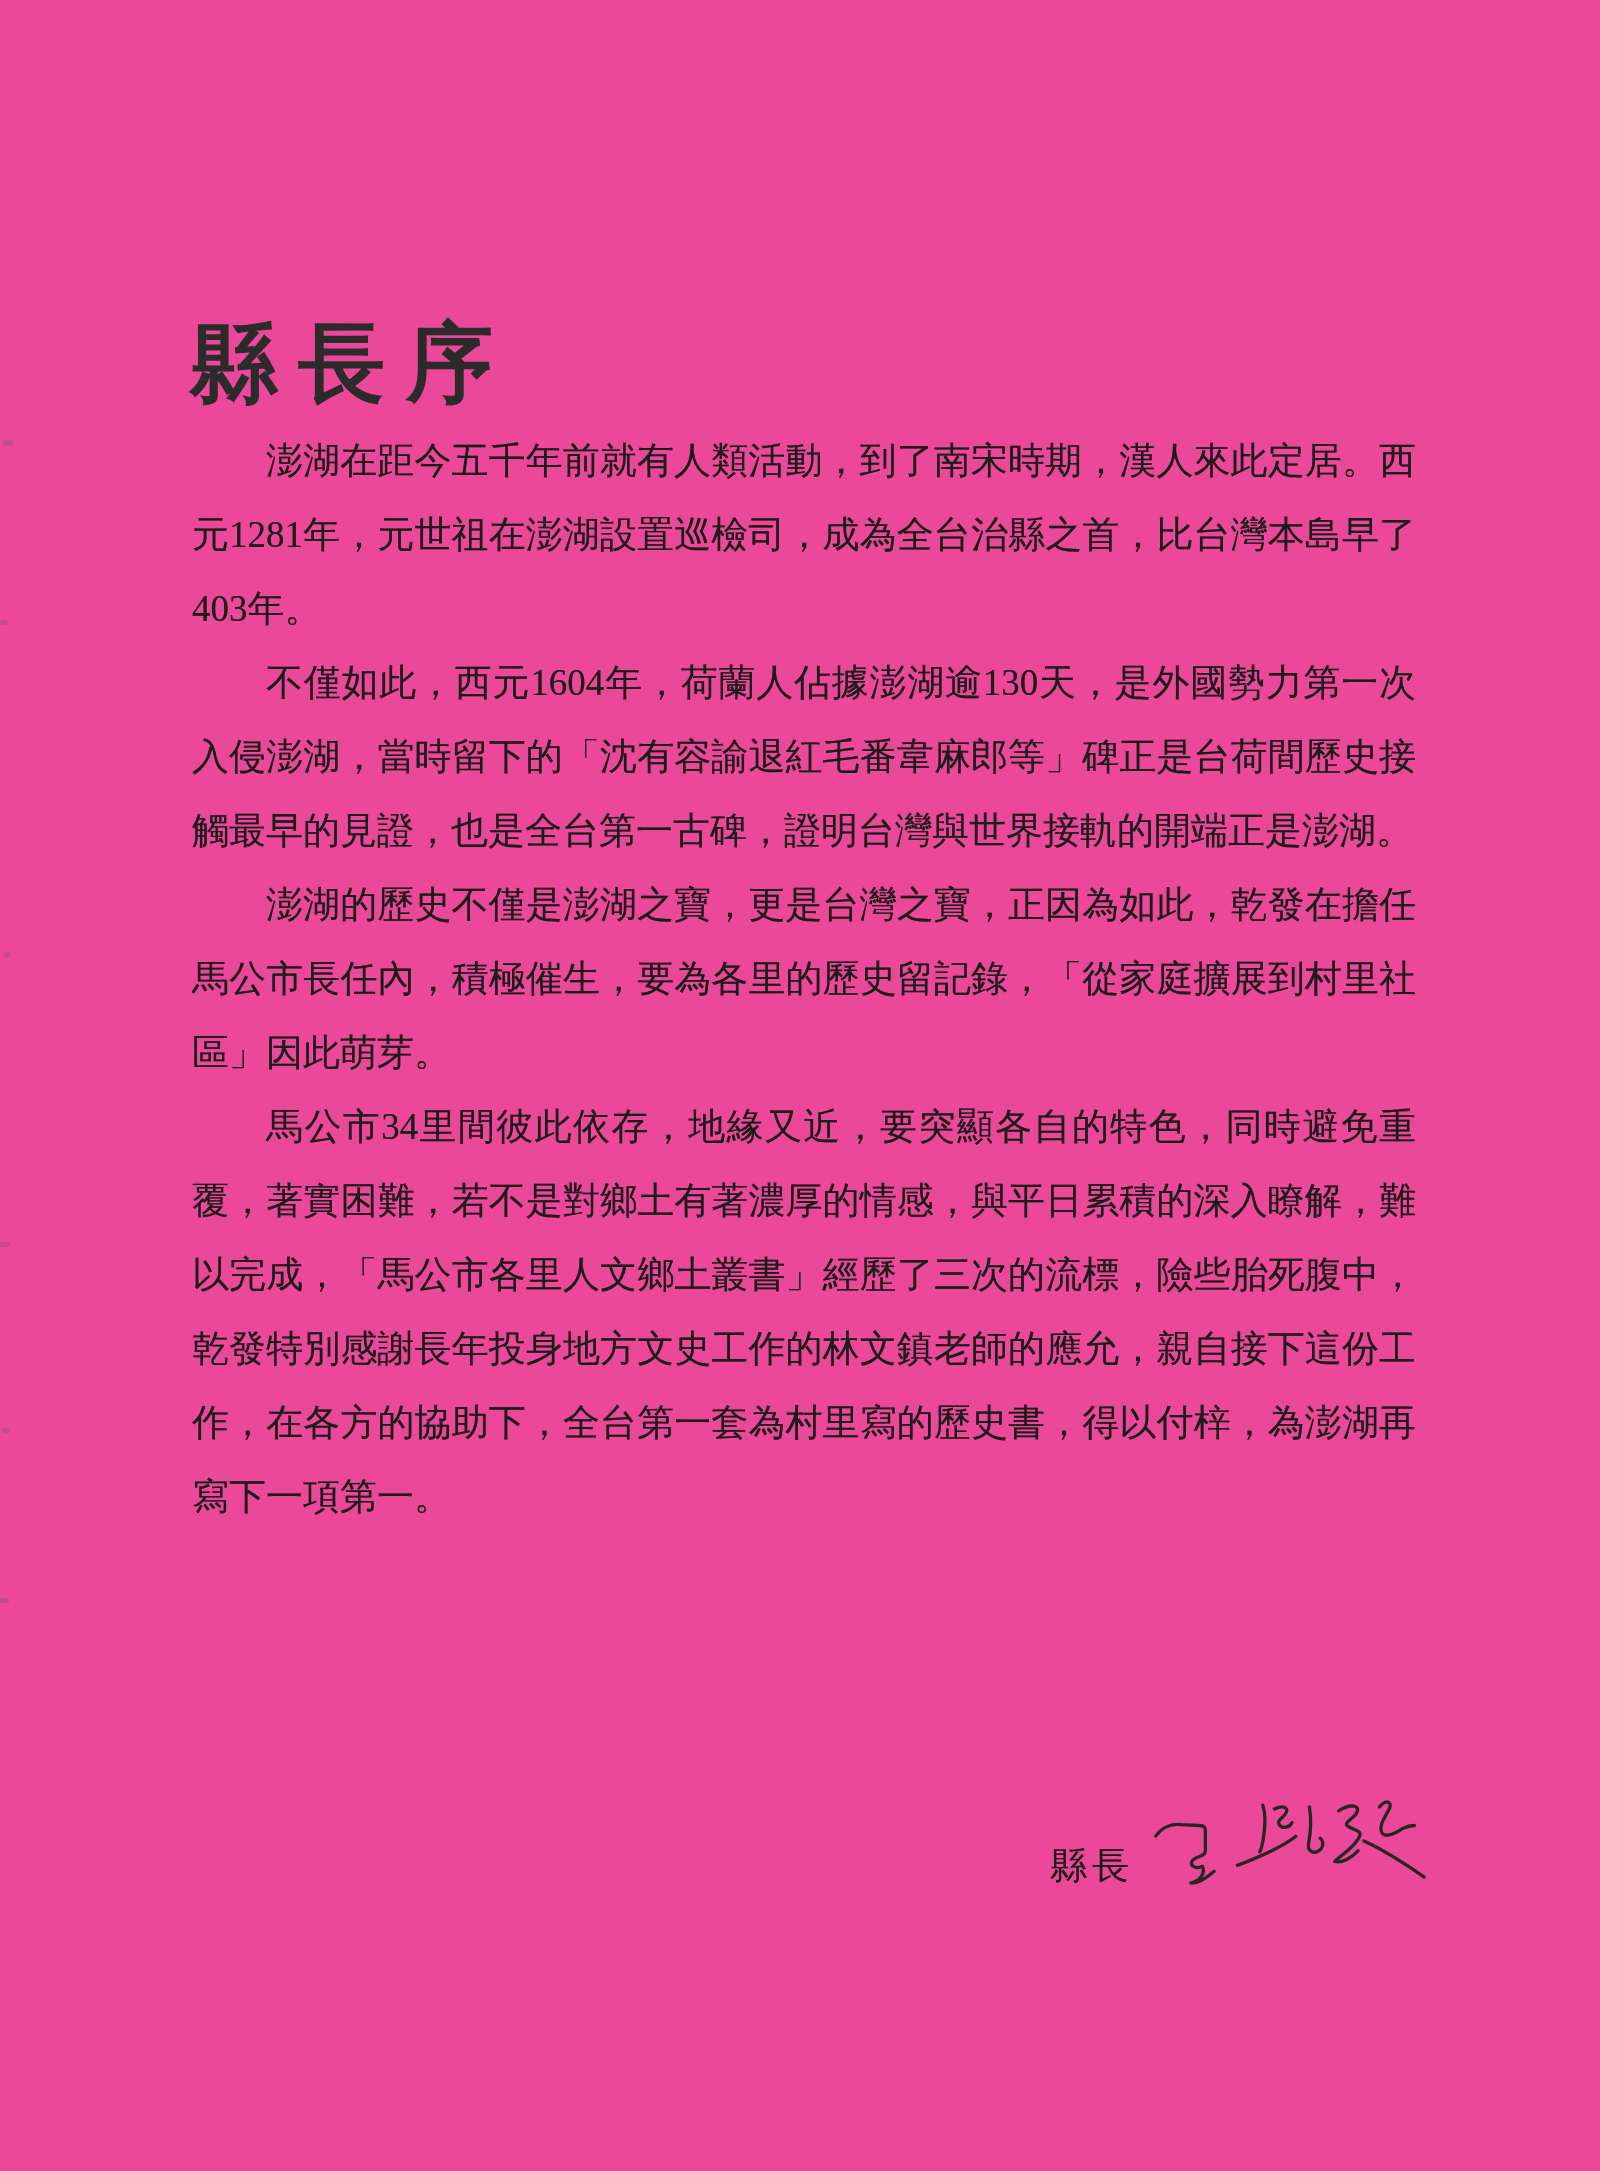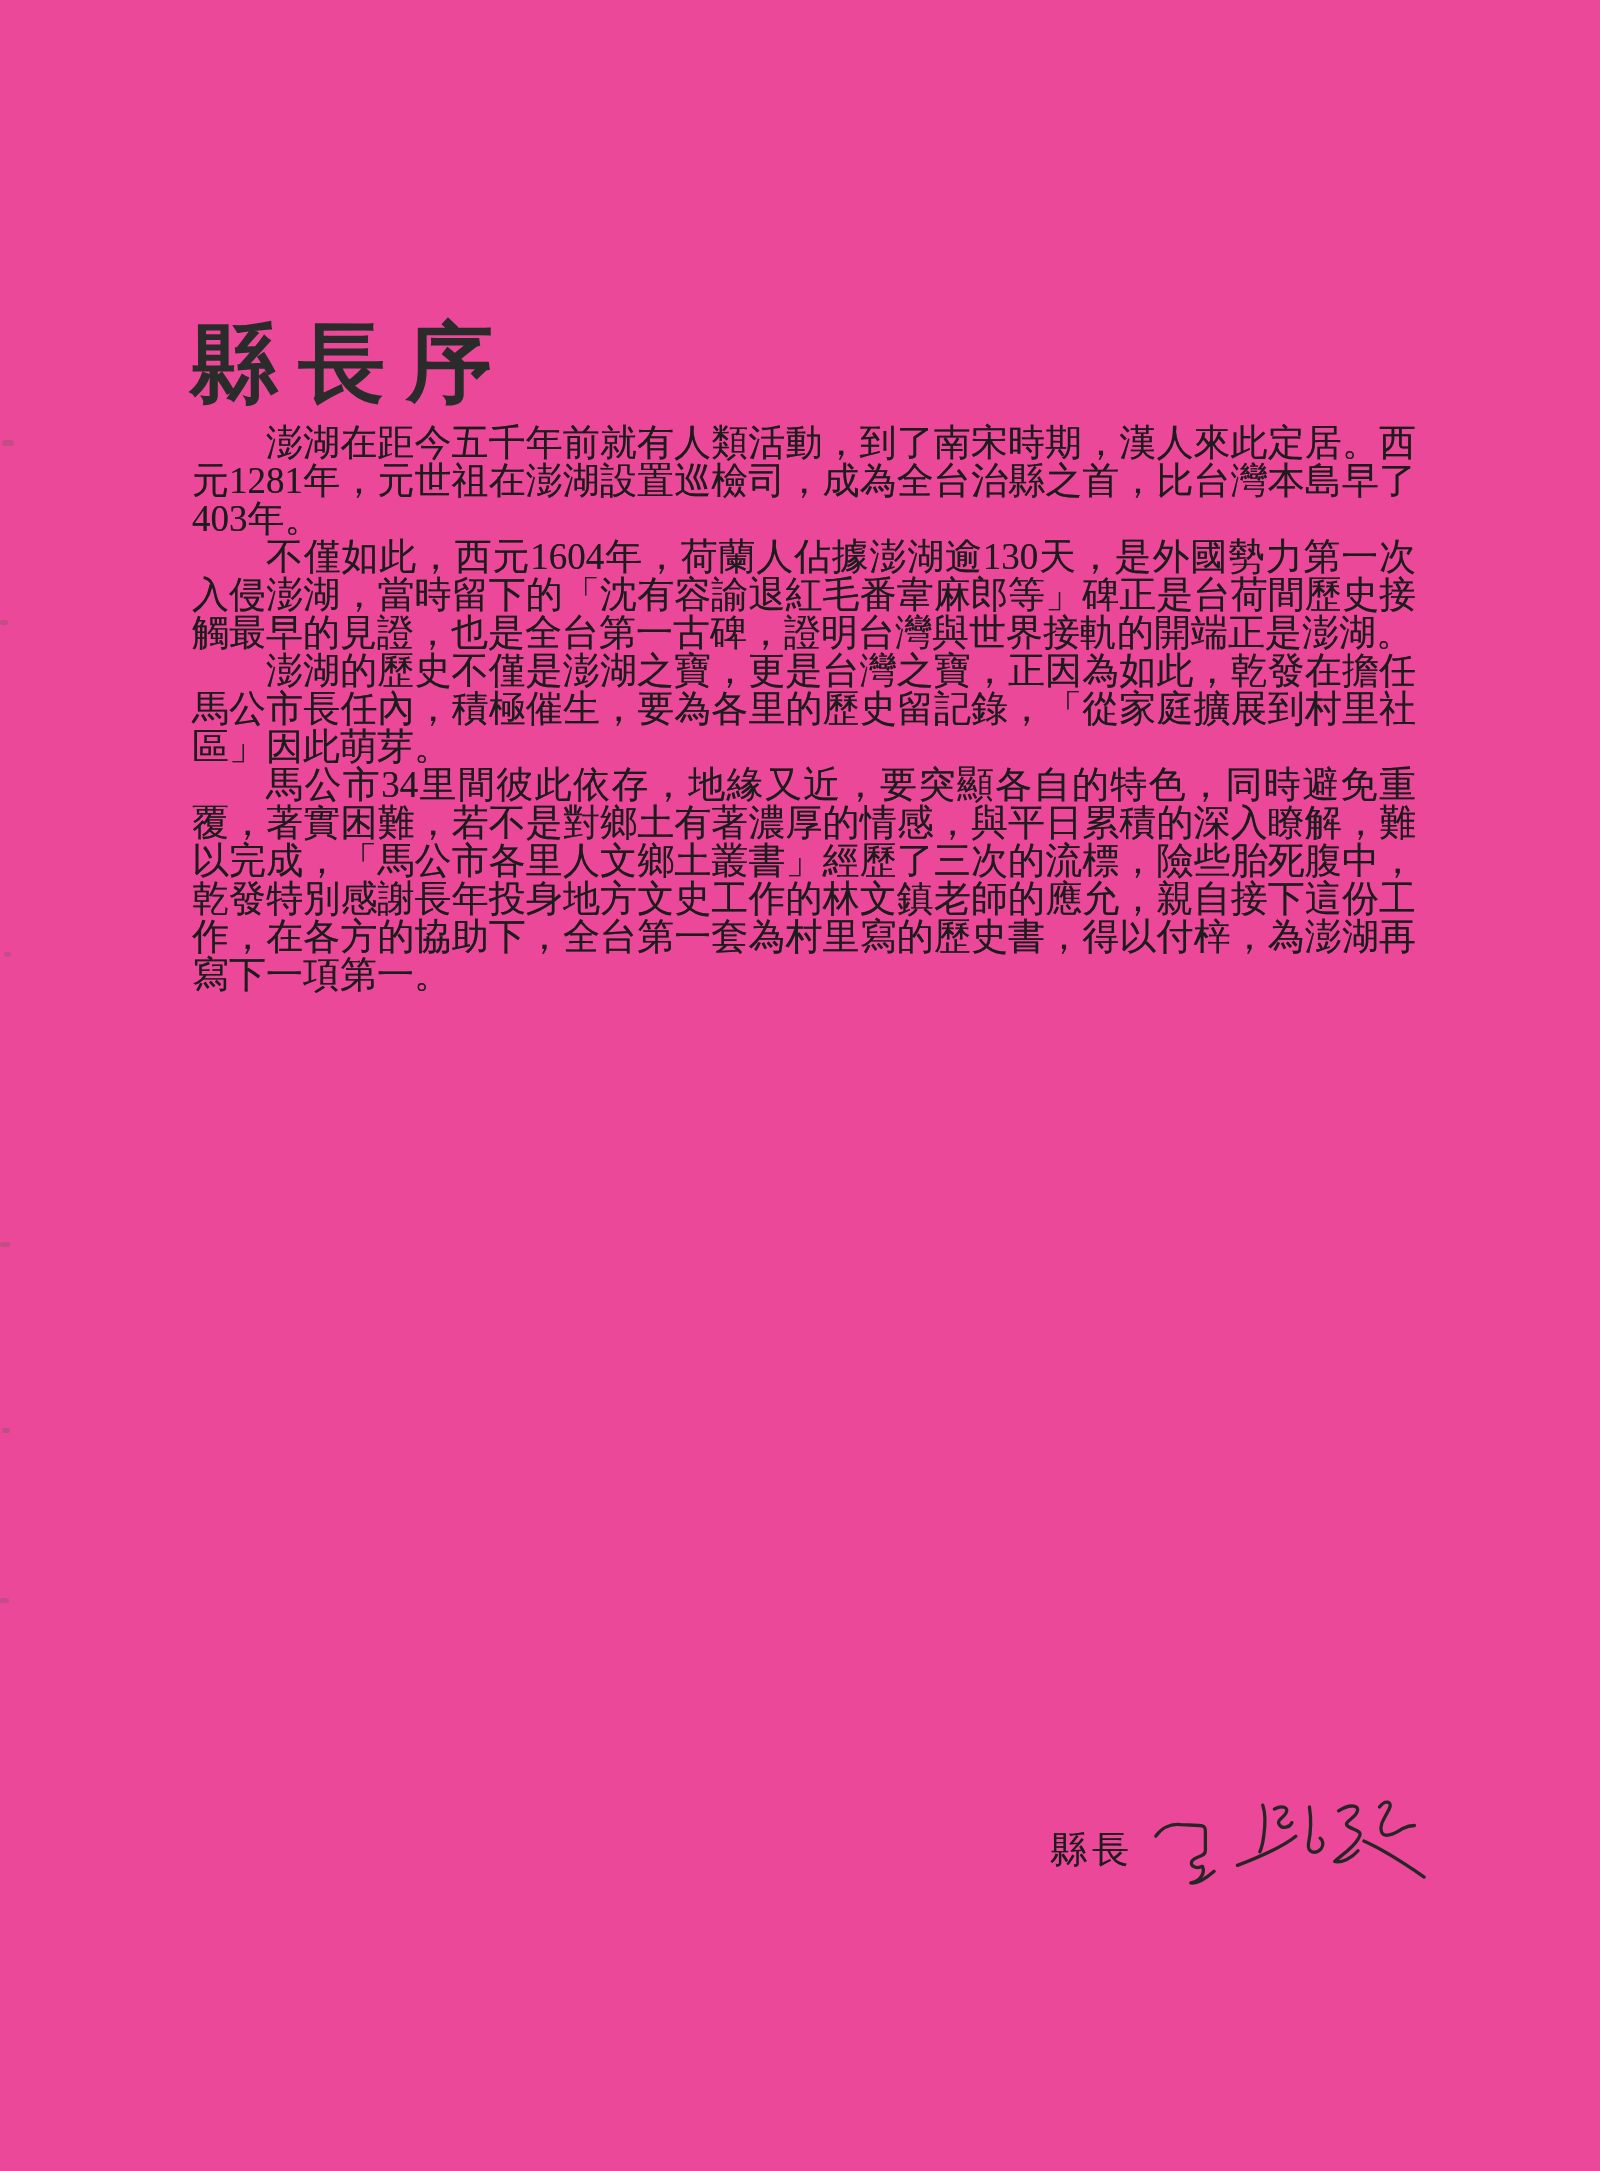"澎湖在距今五千年前就有人類活動，到了南宋時期，漢人來此定居。西元1281年，元世" .body-text p { line-height: 38px -> 74px }
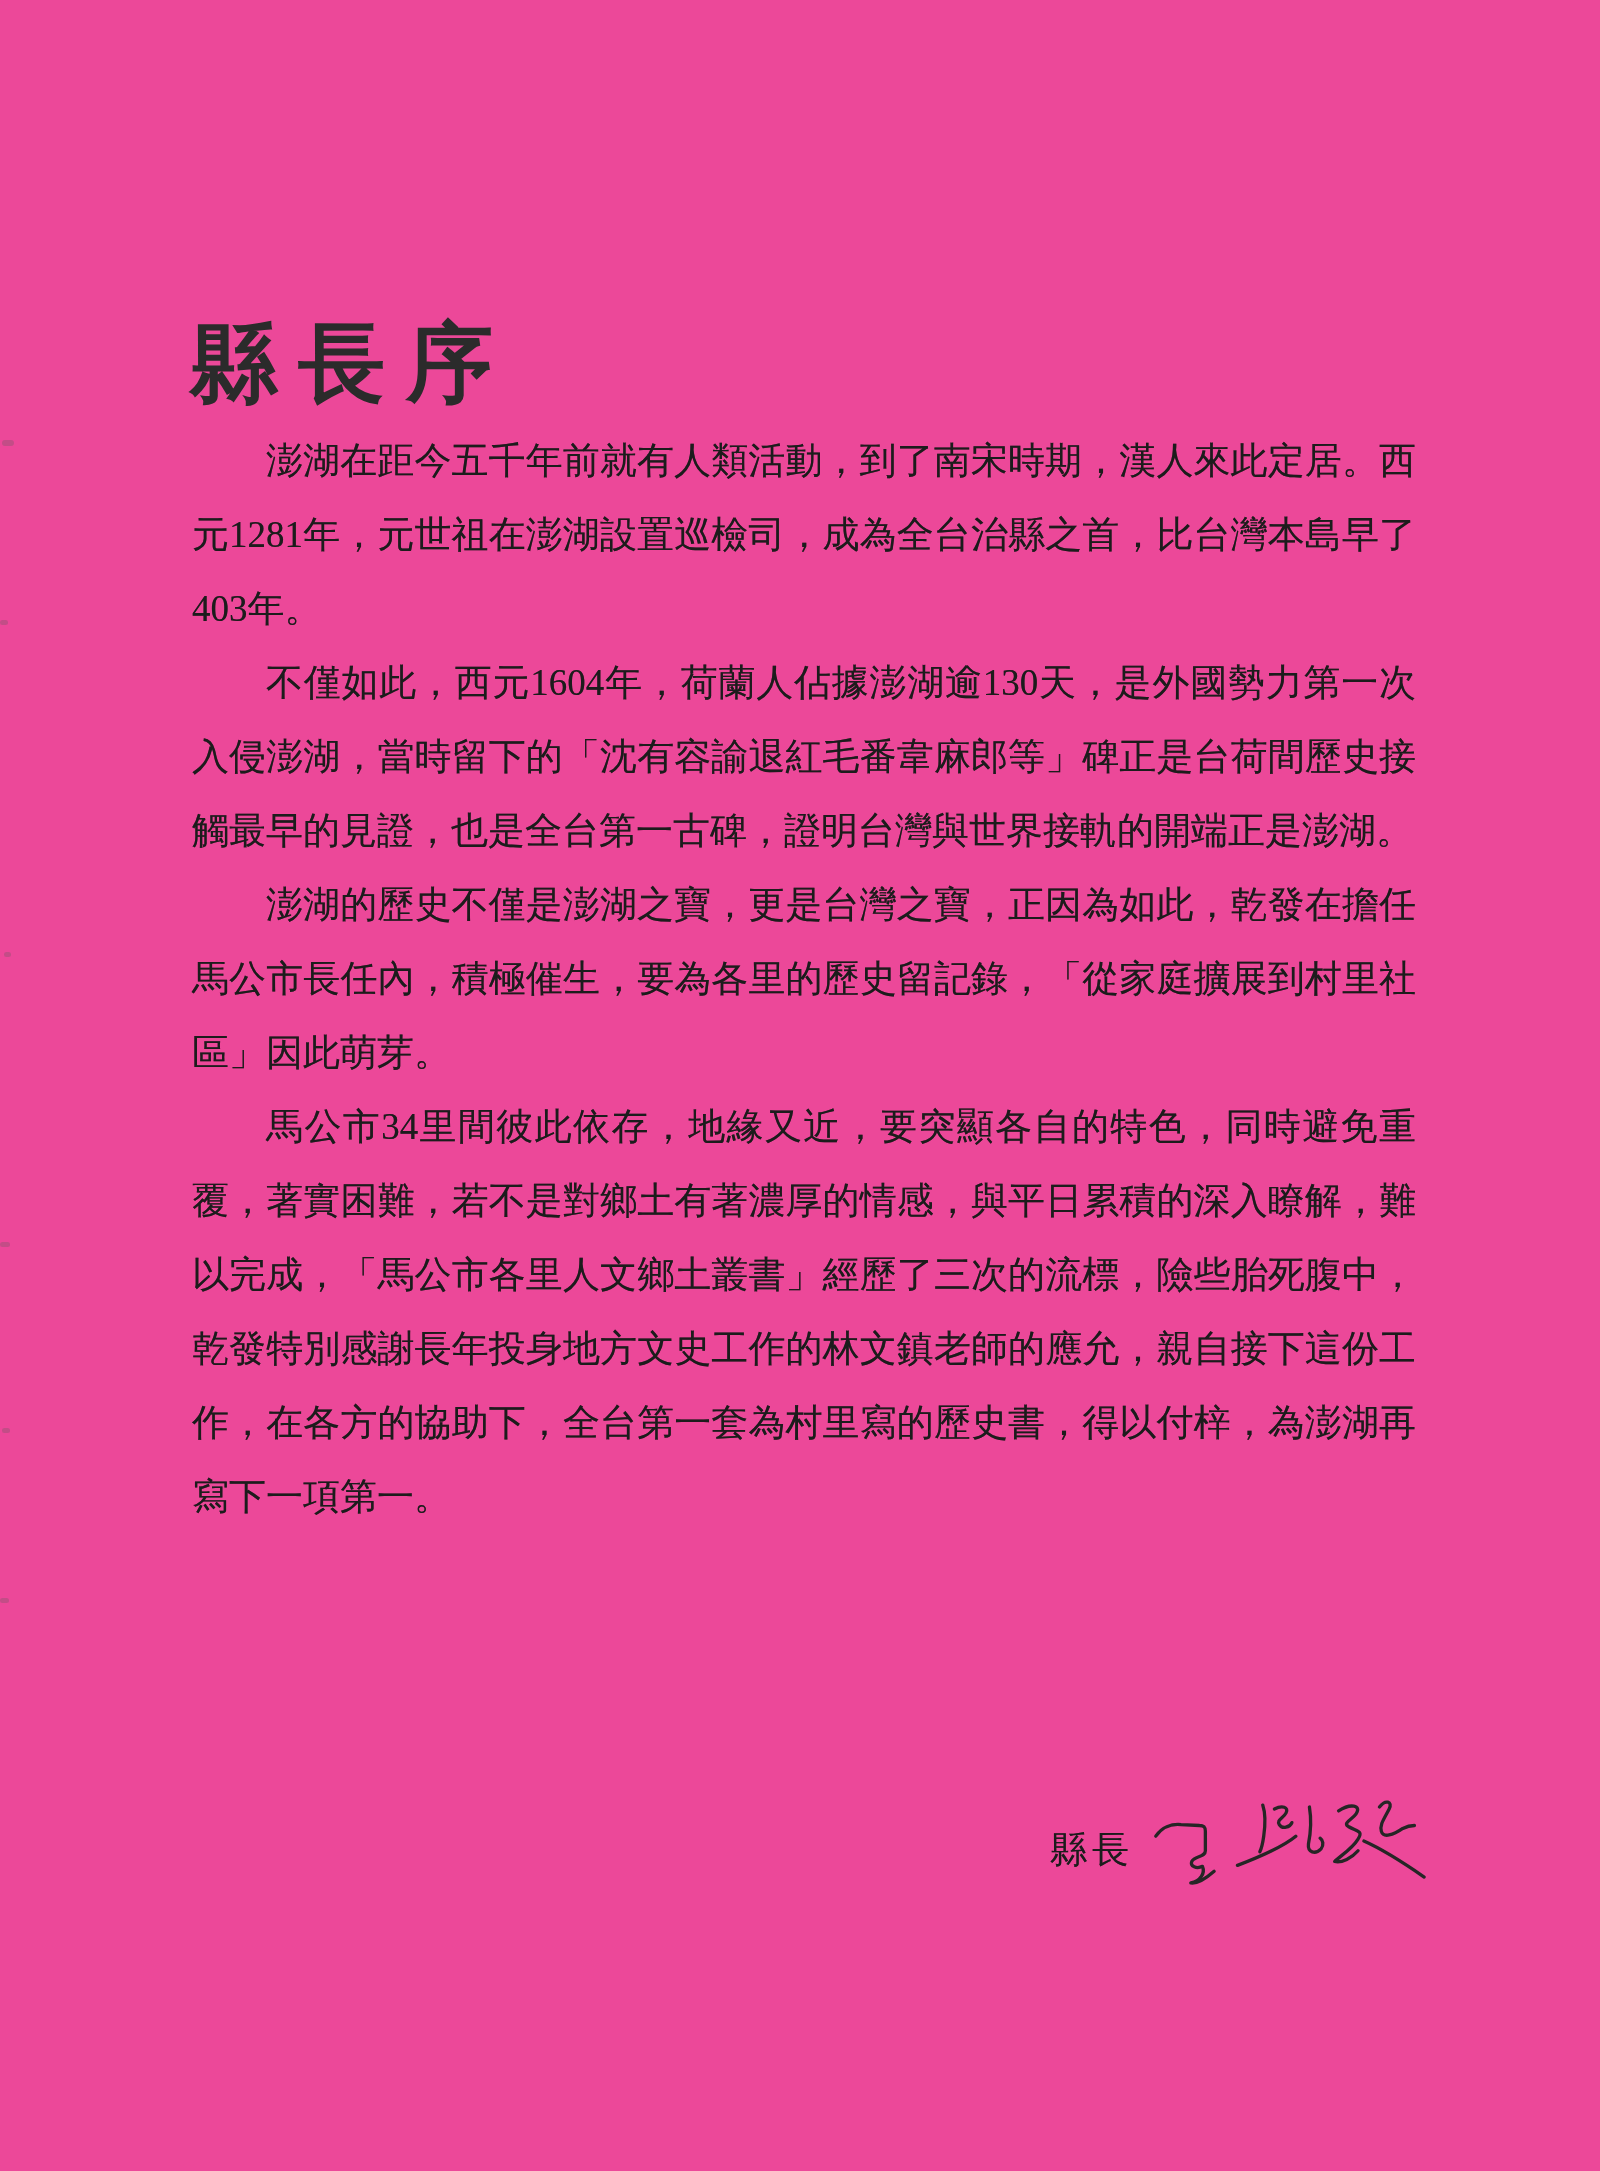"縣長" .signature-block { align-items: center -> flex-end }
